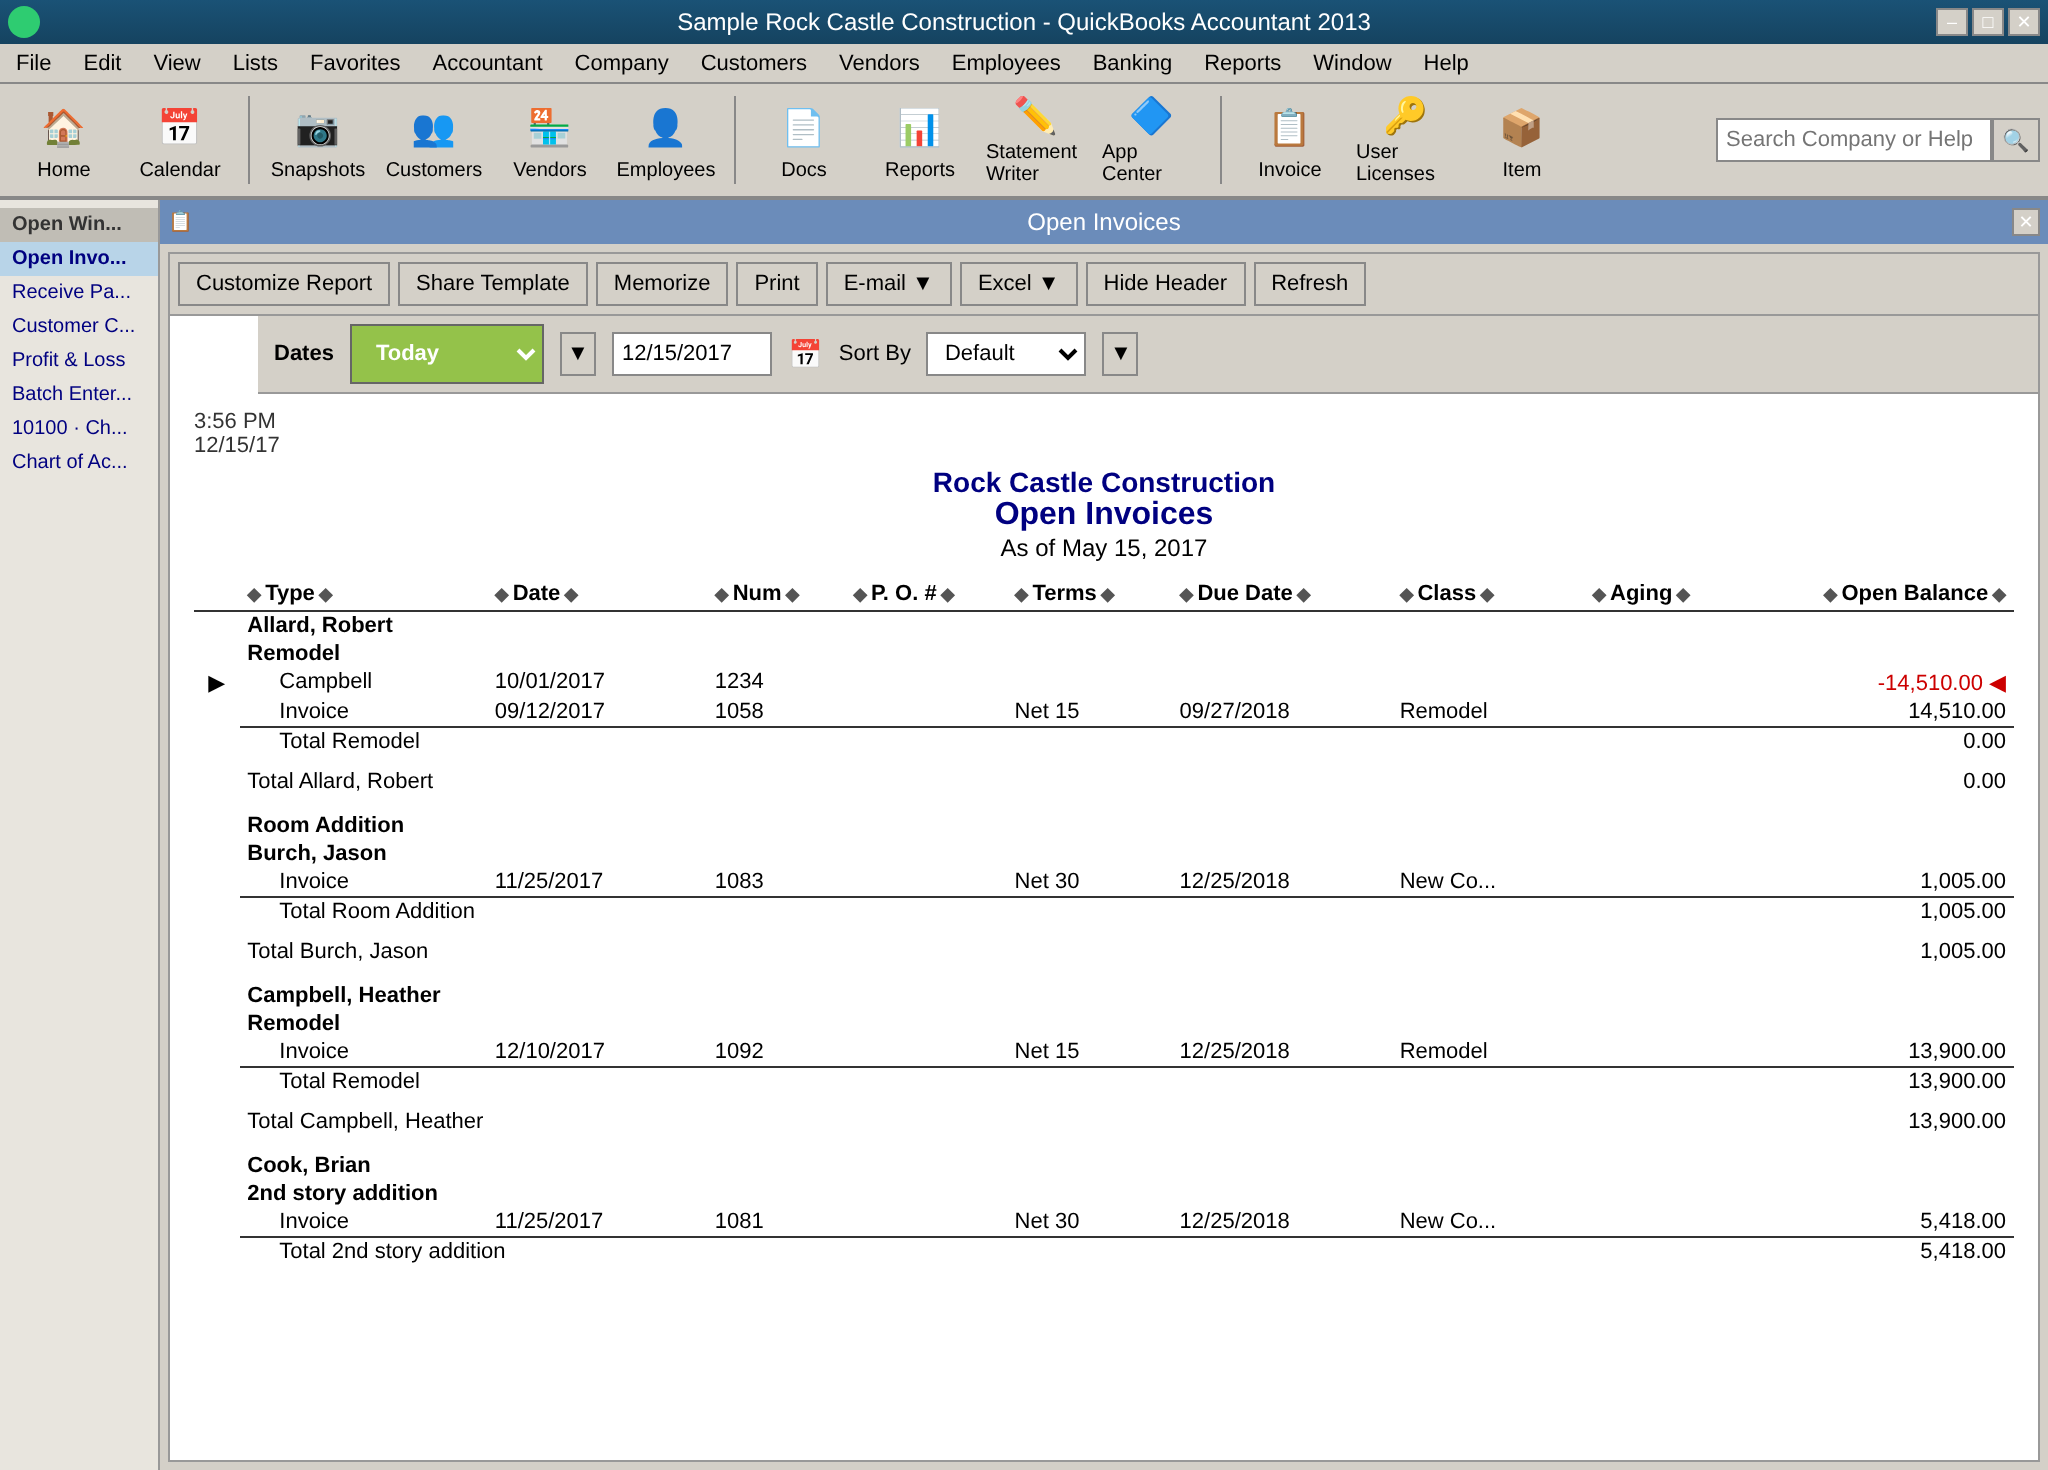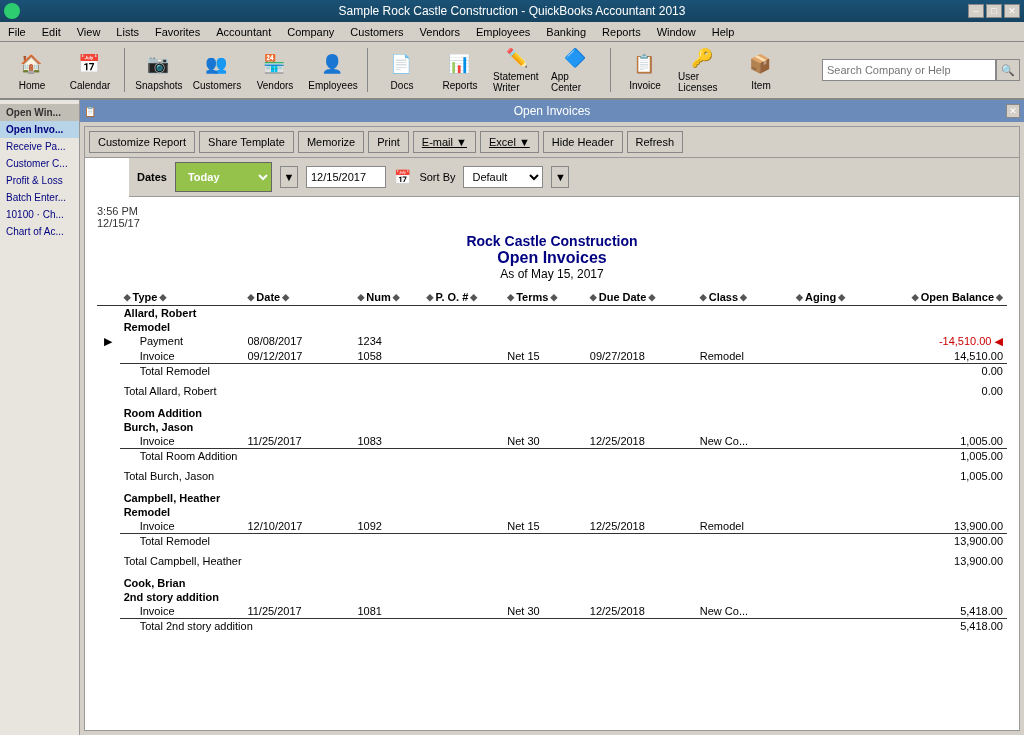"Search Company or Help" .search-input { width: 174px -> 138px }
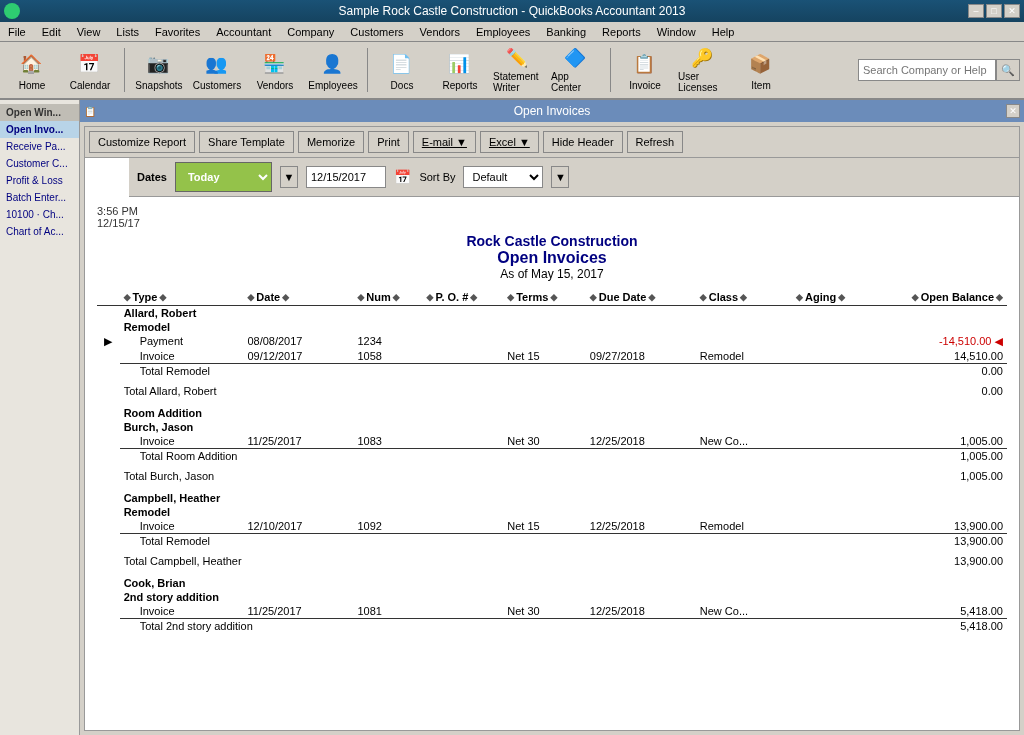"E-mail ▼" .report-btn.dropdown { text-decoration: underline -> none }
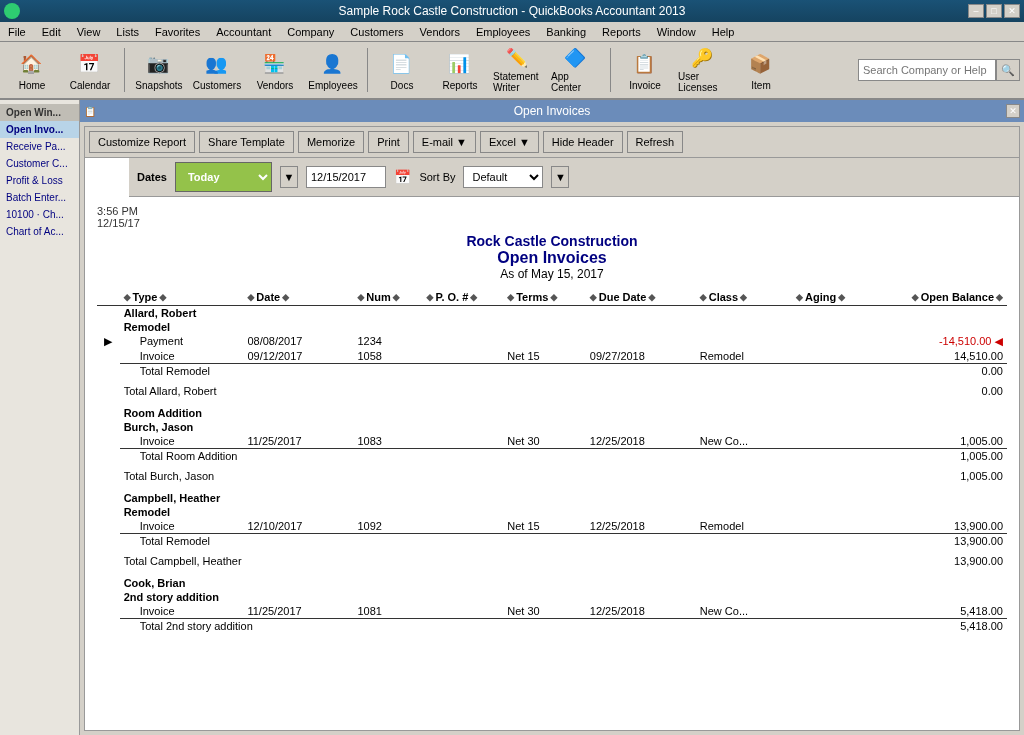"Payment" td.col-type { text: Payment -> Campbell }
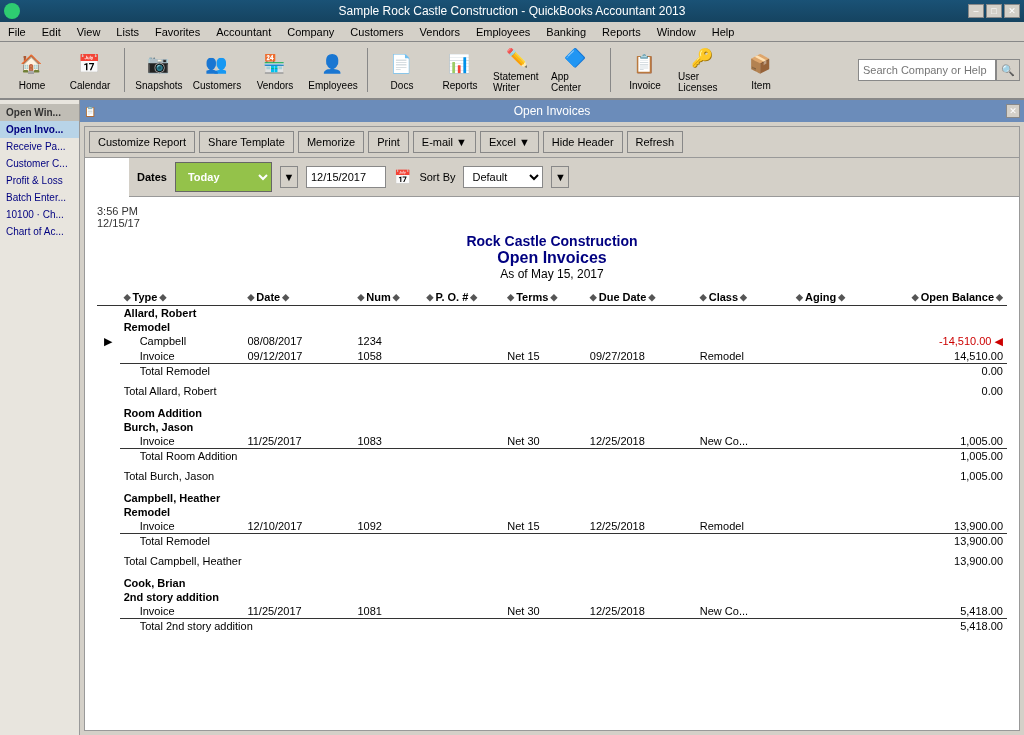"08/08/2017" td.col-date { text: 08/08/2017 -> 10/01/2017 }
